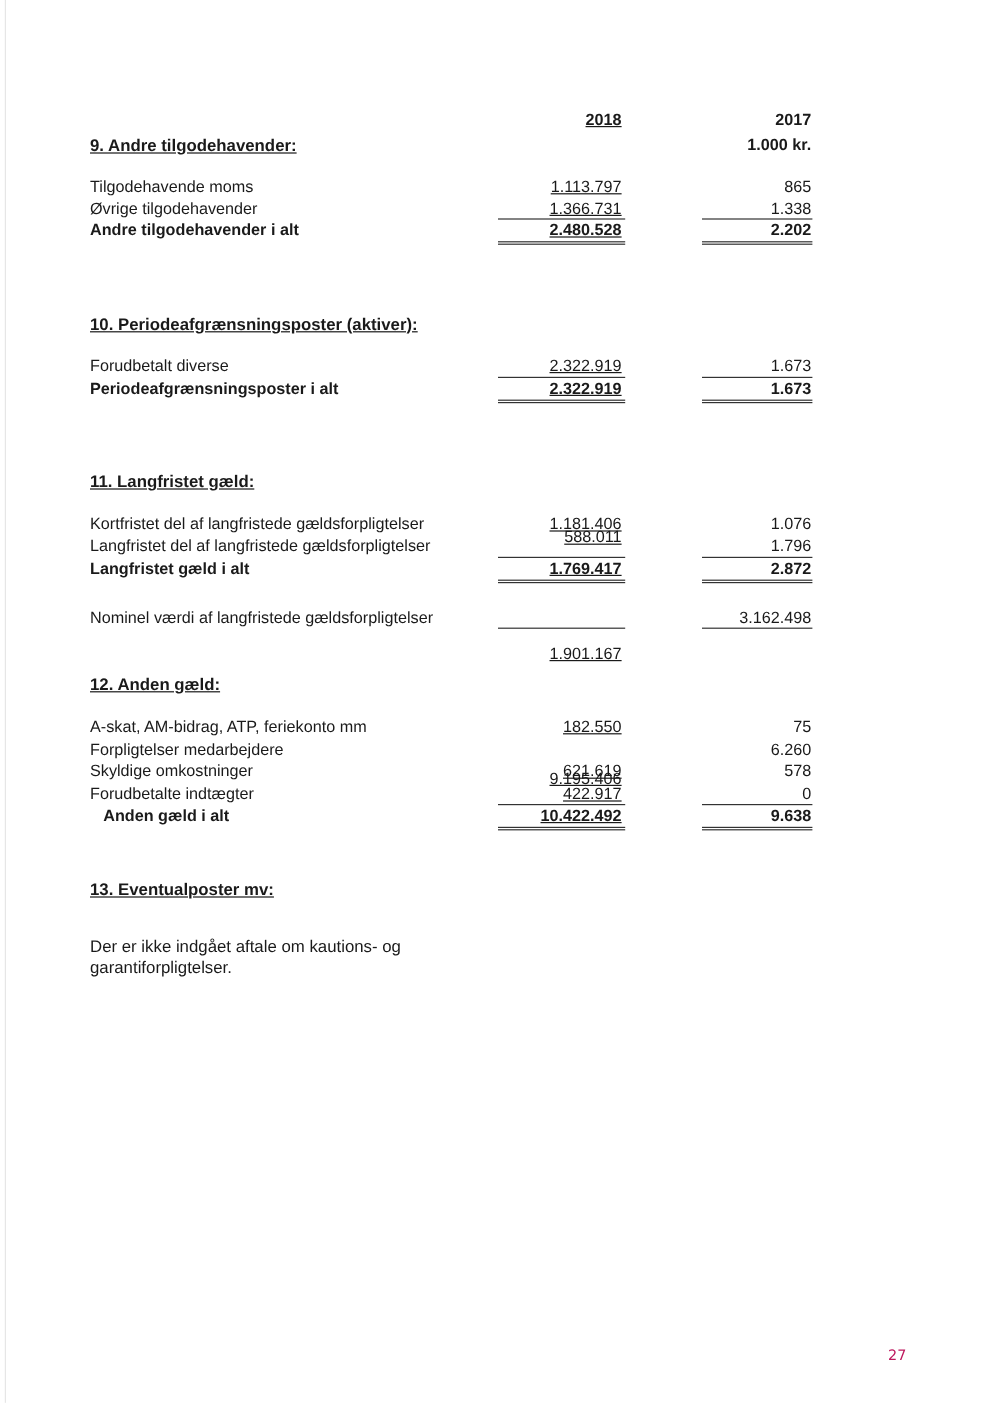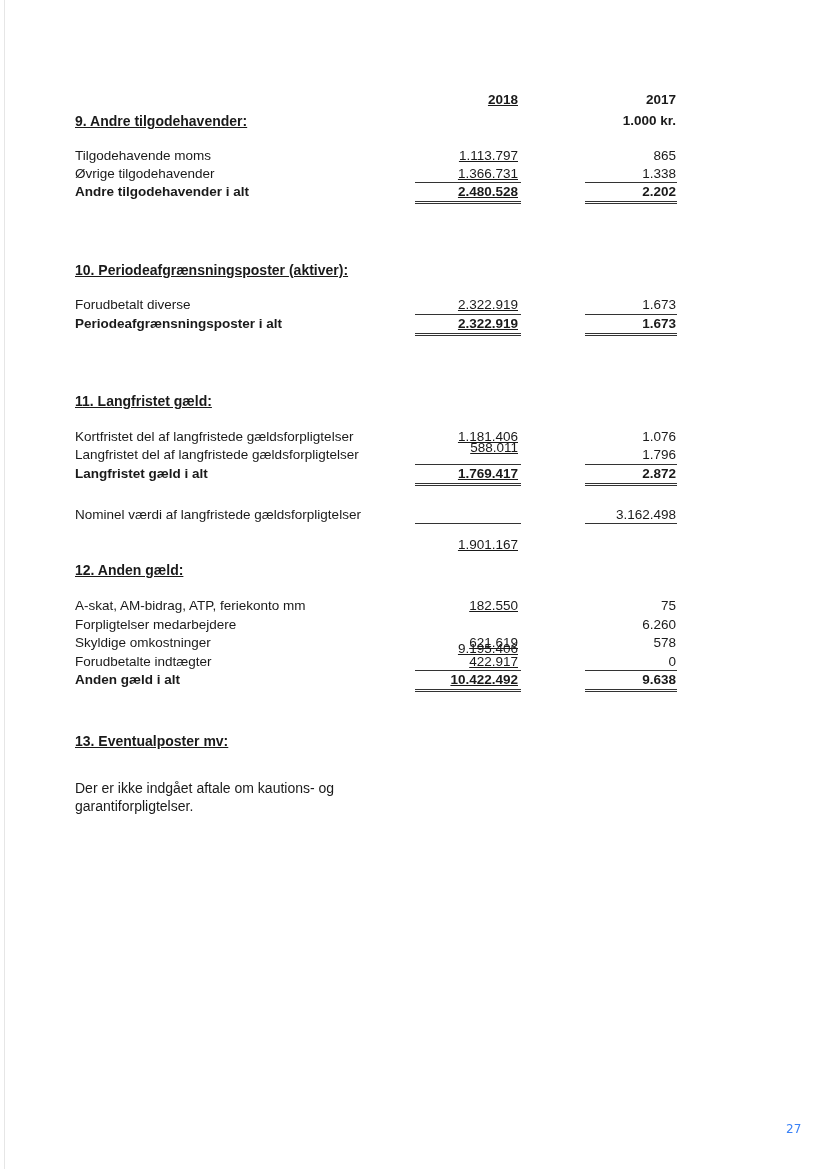"Anden gæld i alt" div.abs { left: 75px -> 86px }
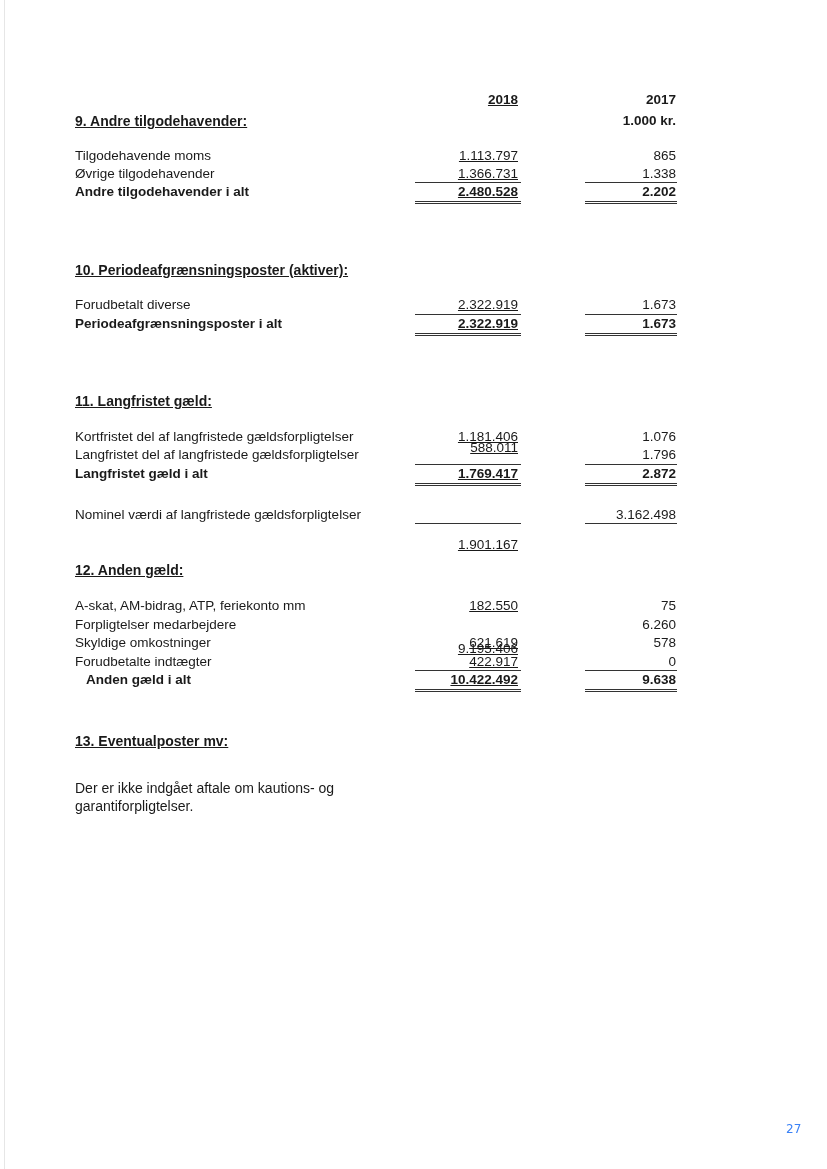"27" .pg { color: #3b82f6 -> #be185d; margin-left: 46px -> none }
